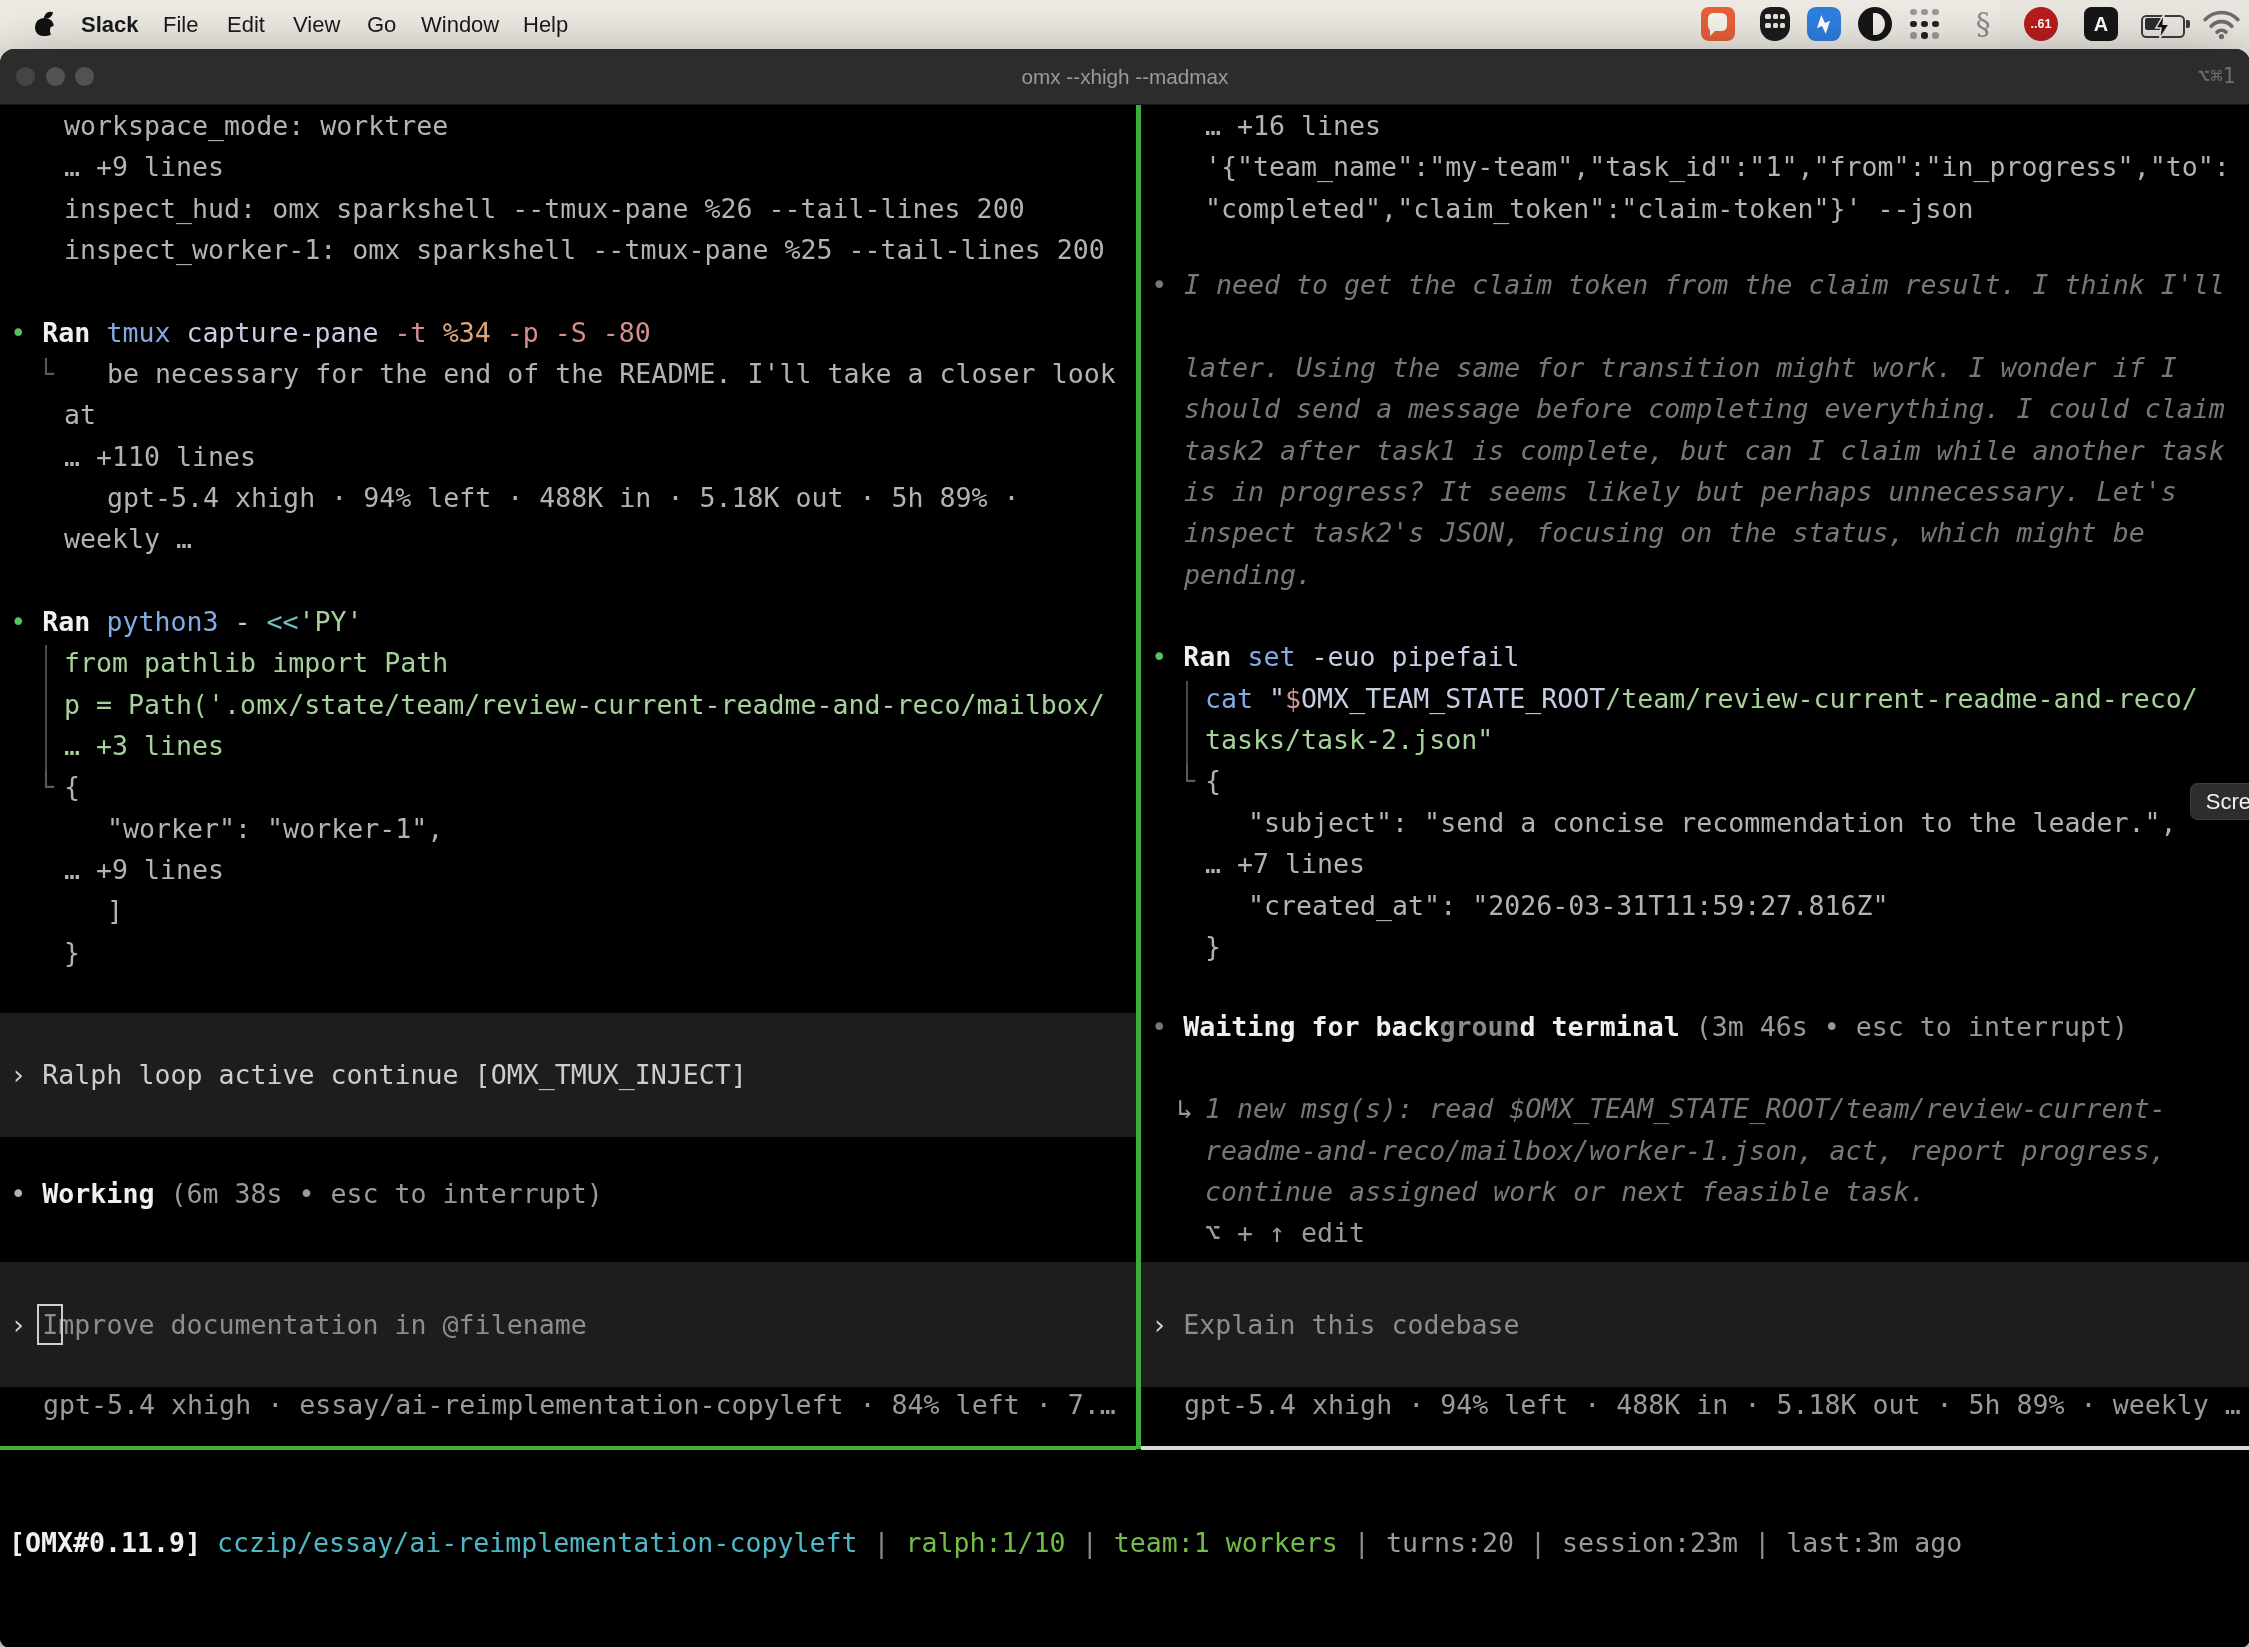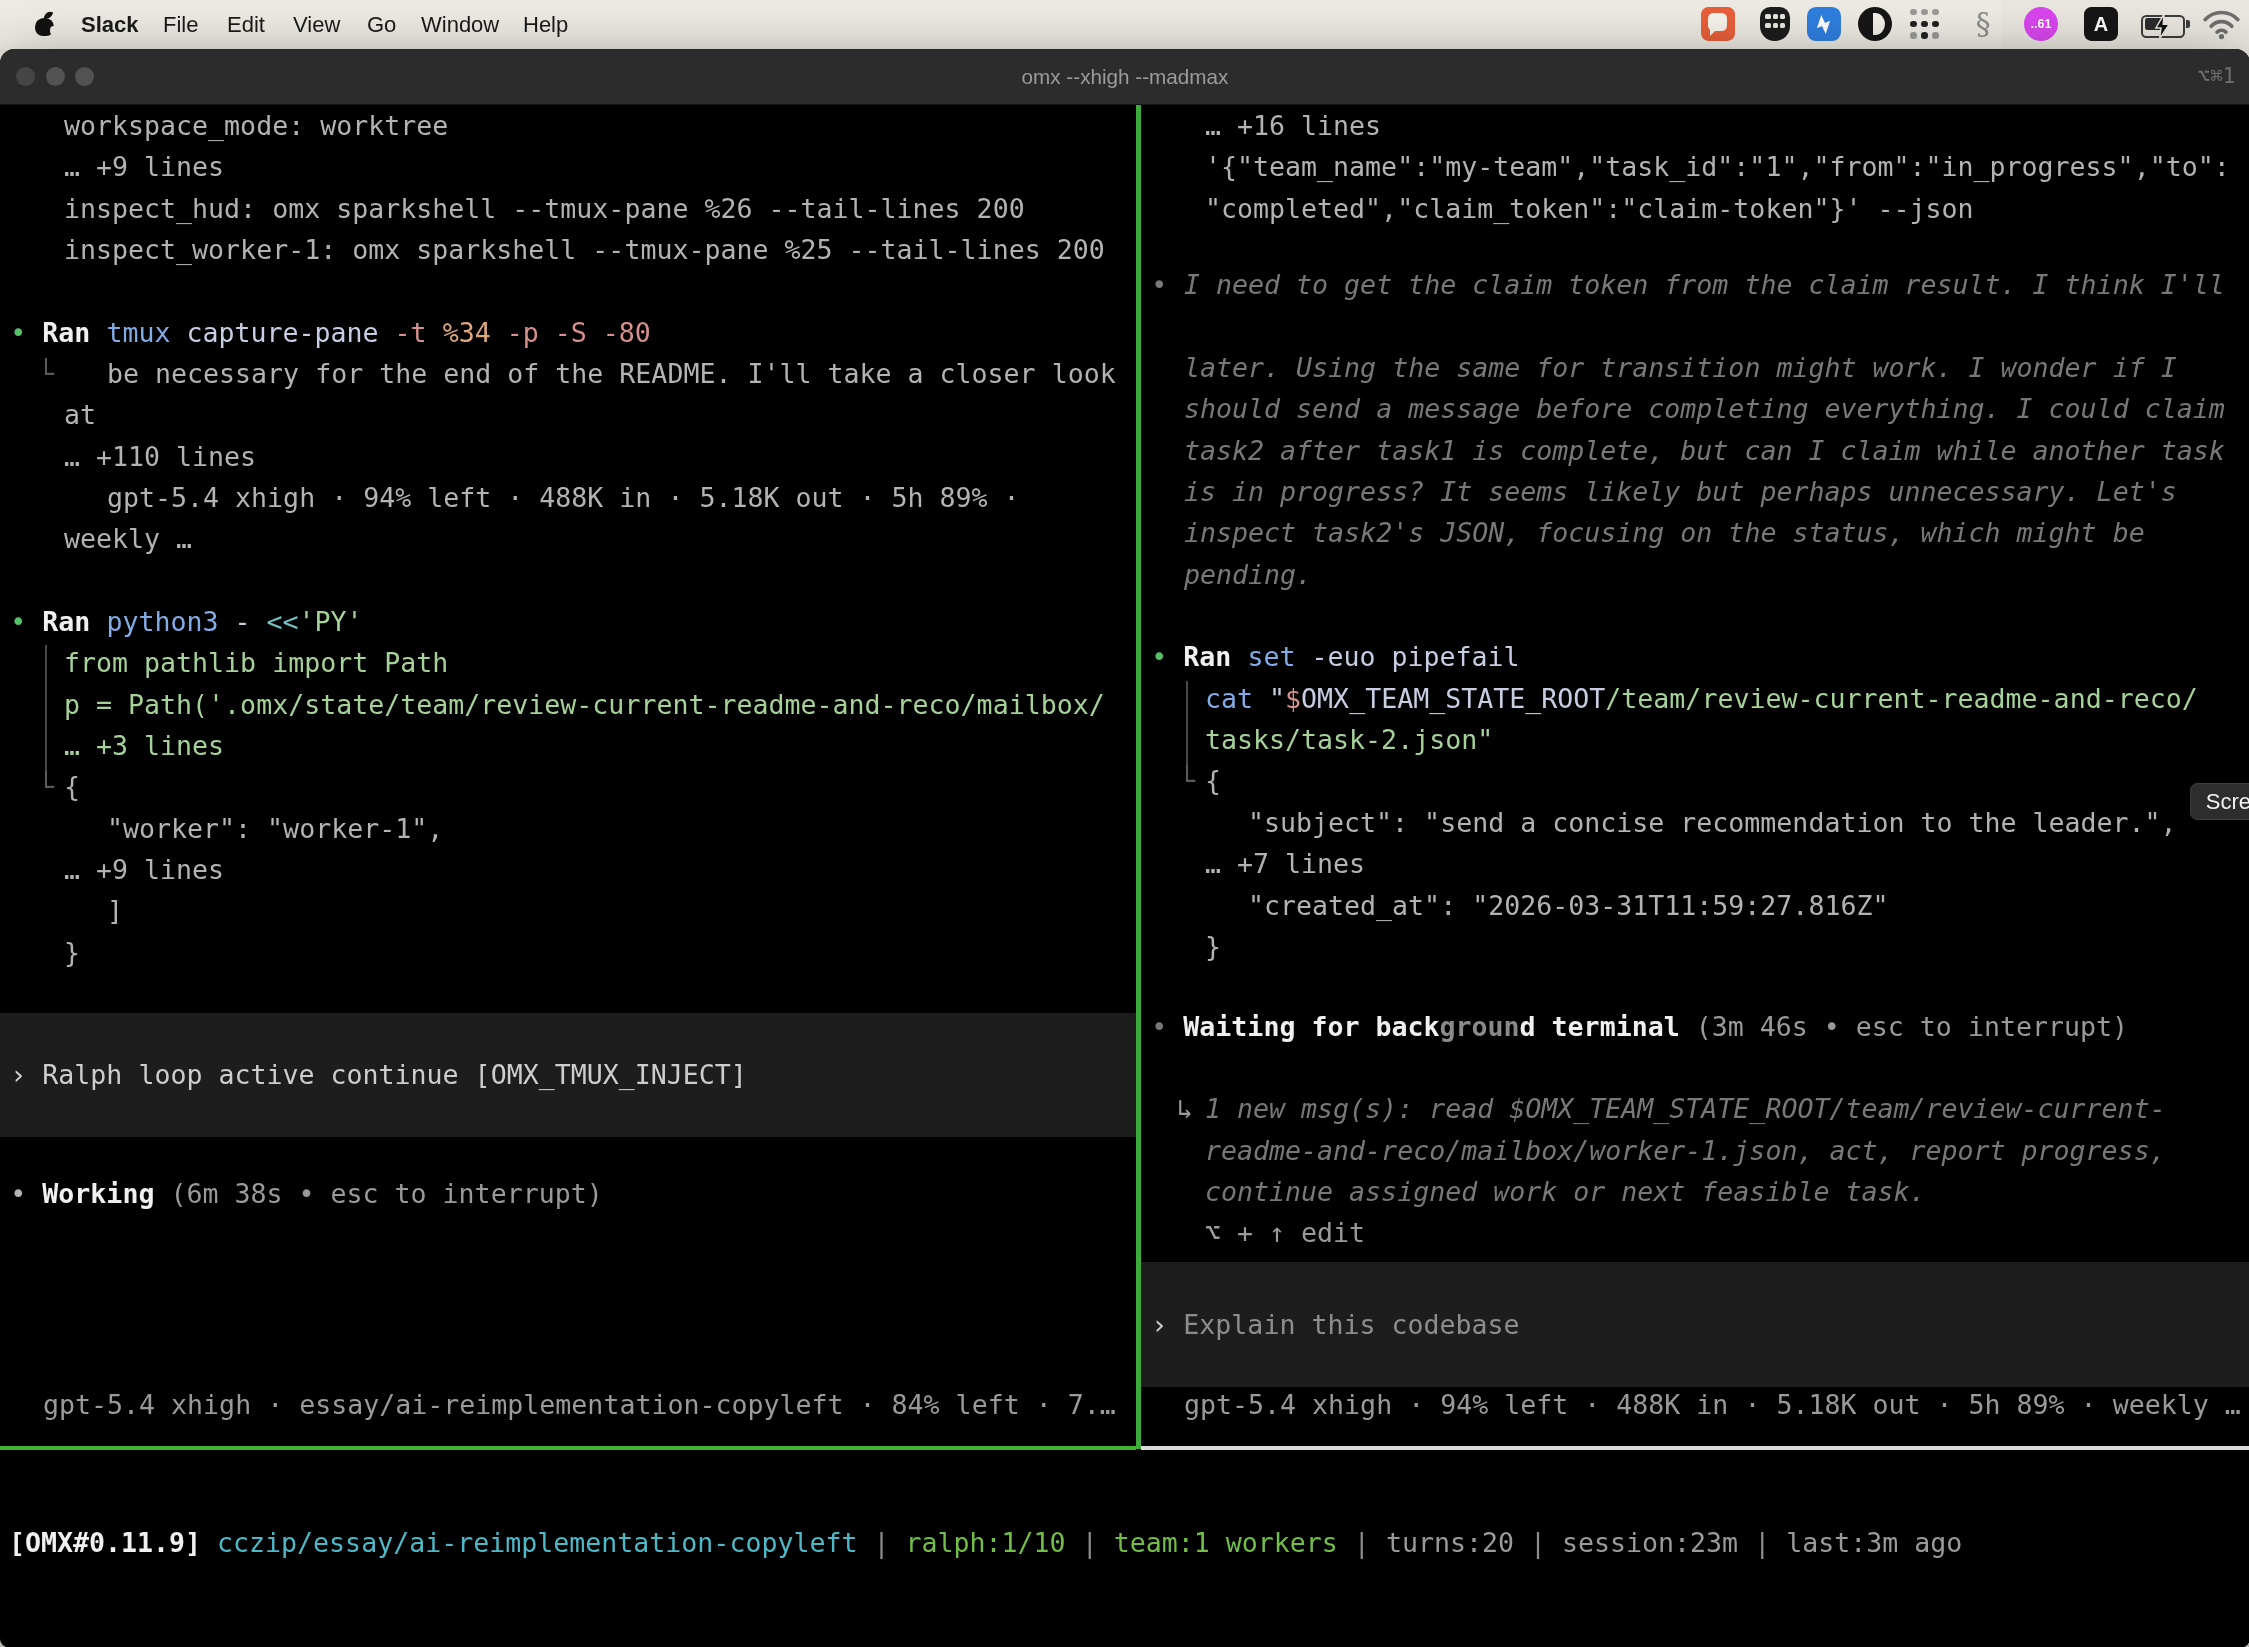"..61" .ic-count { background: #d946ef -> #b91c1c }
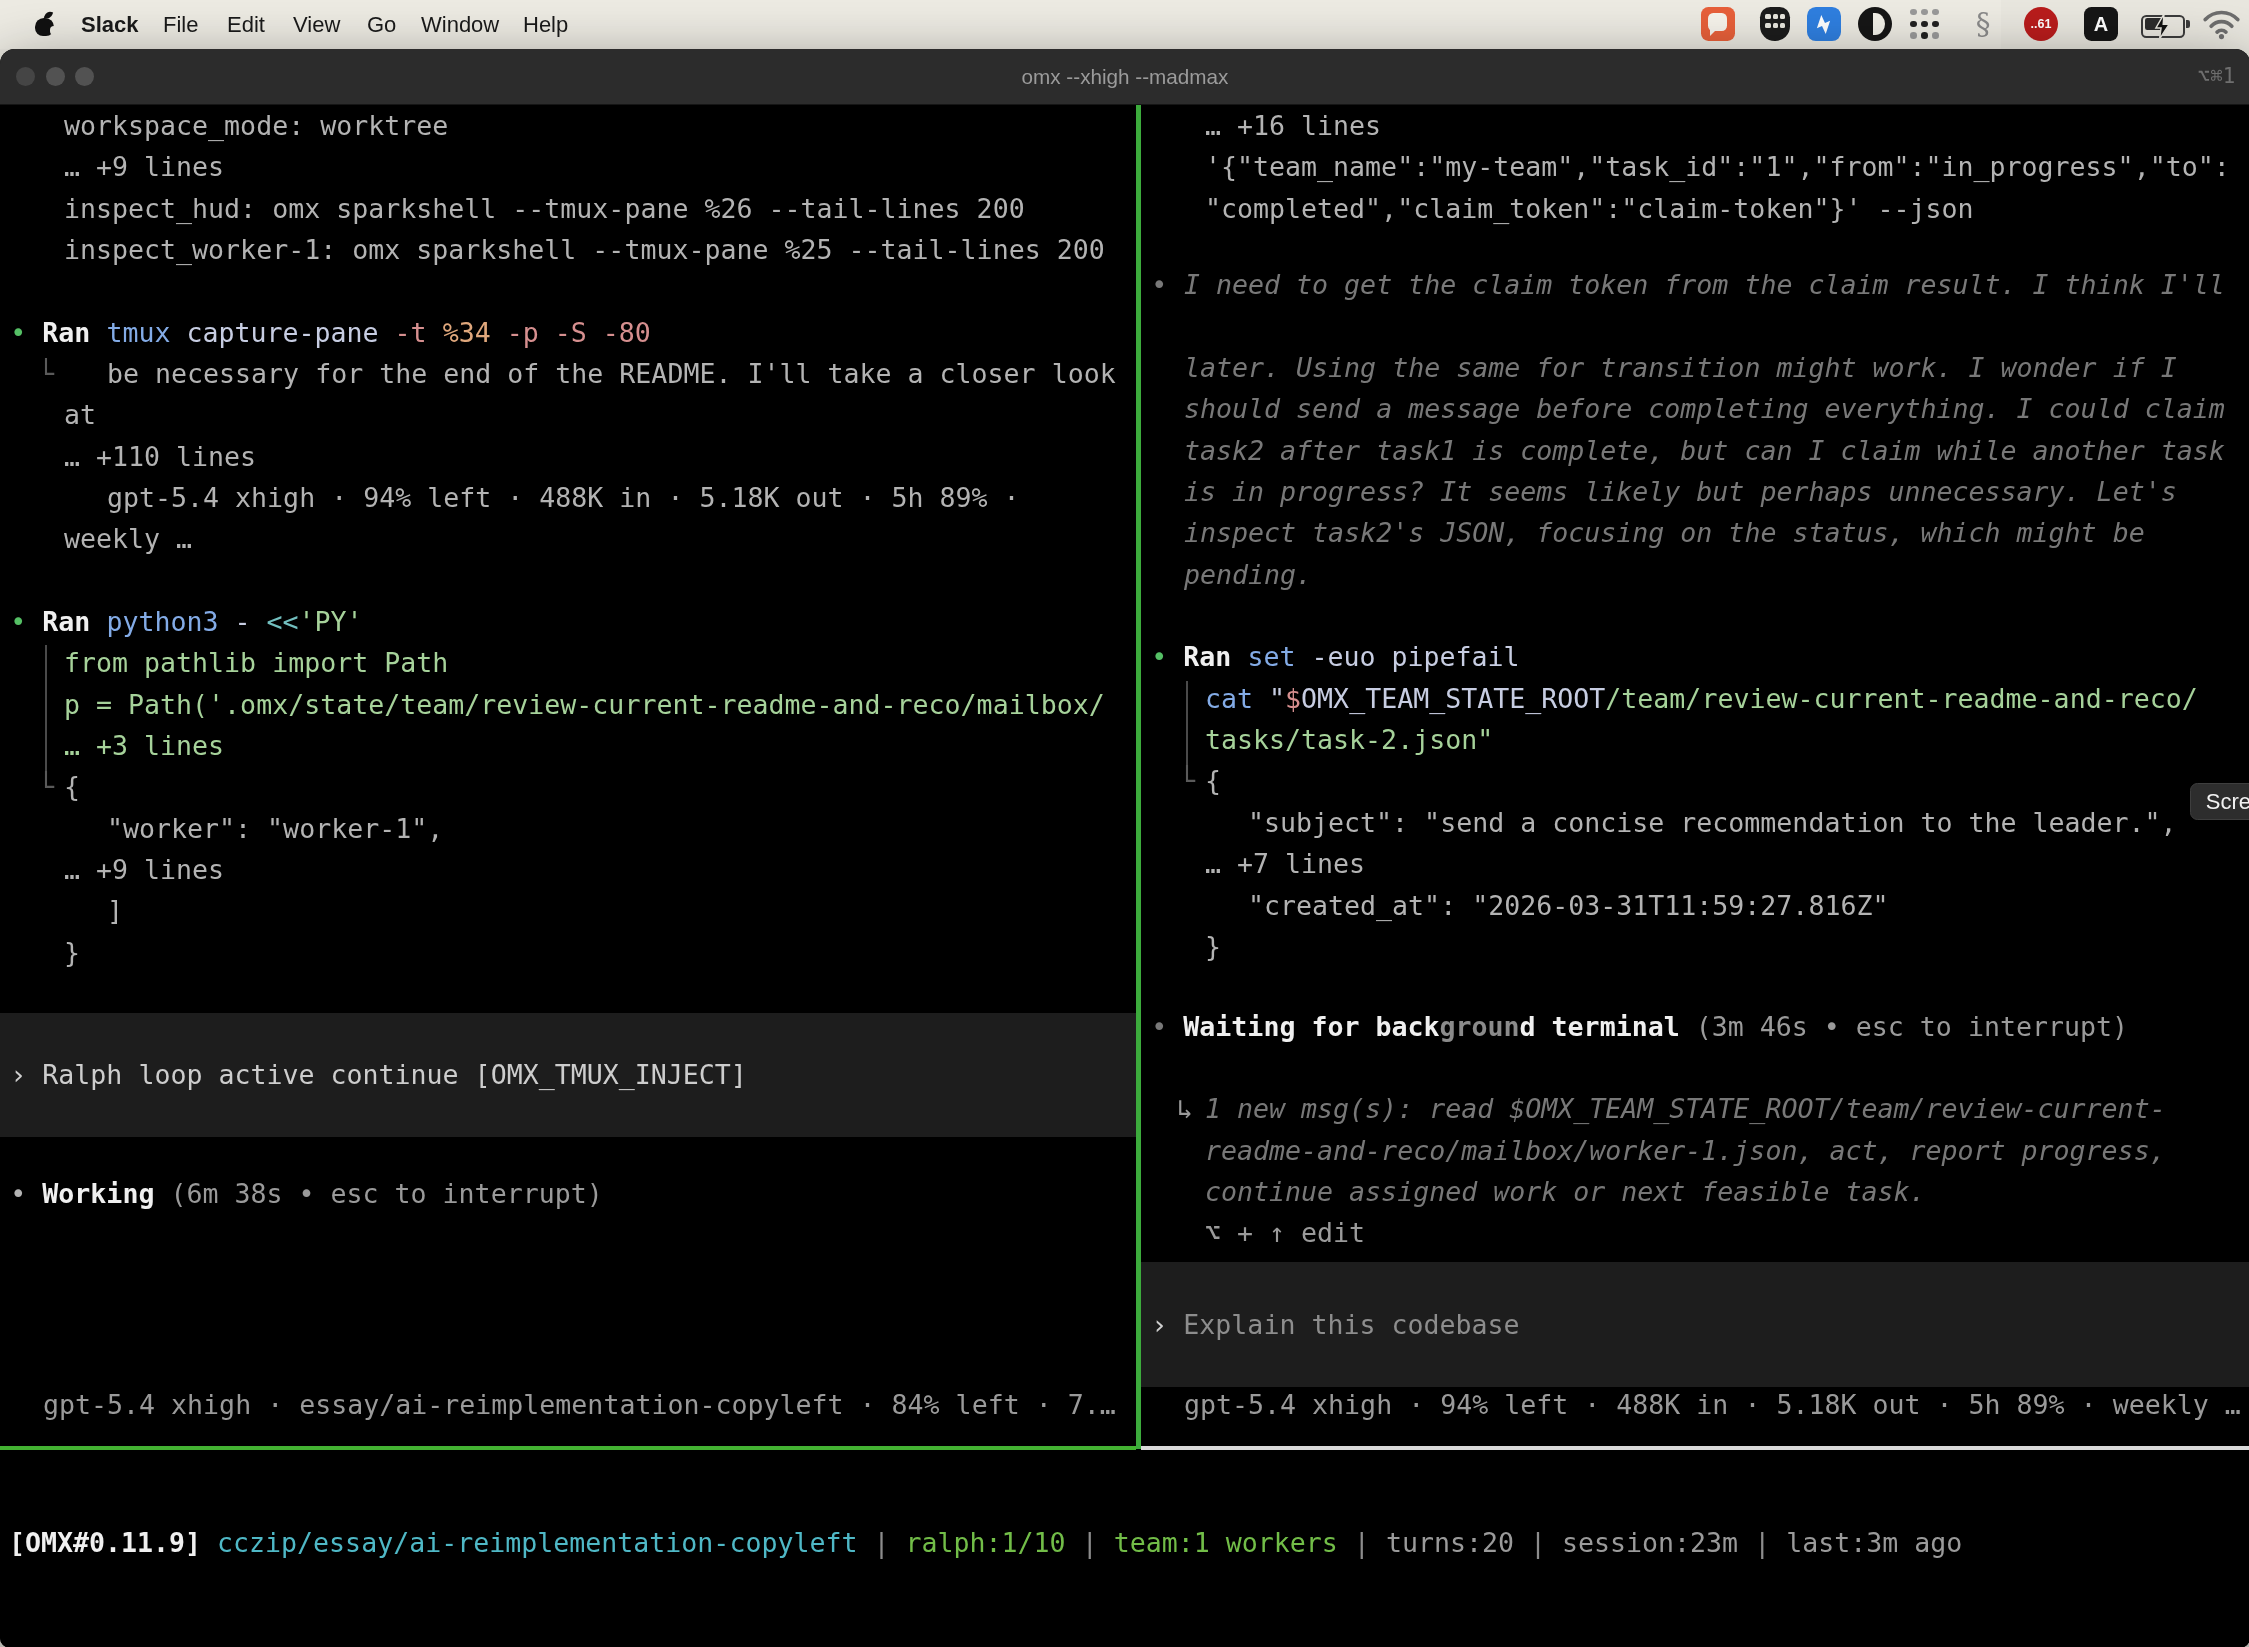"› Improve documentation in @filename" div.banner { html: none -> <div> <div><span>›</span><span> </span><span>I</span><span>mprove documentation in @filename</span></div> </div> }
